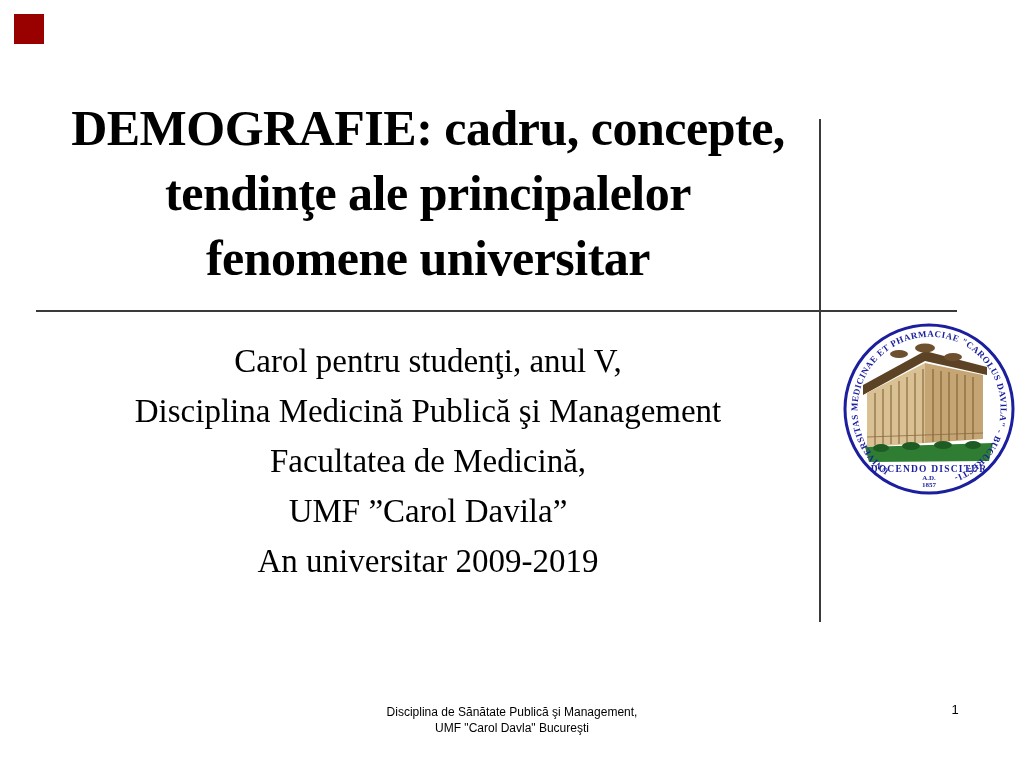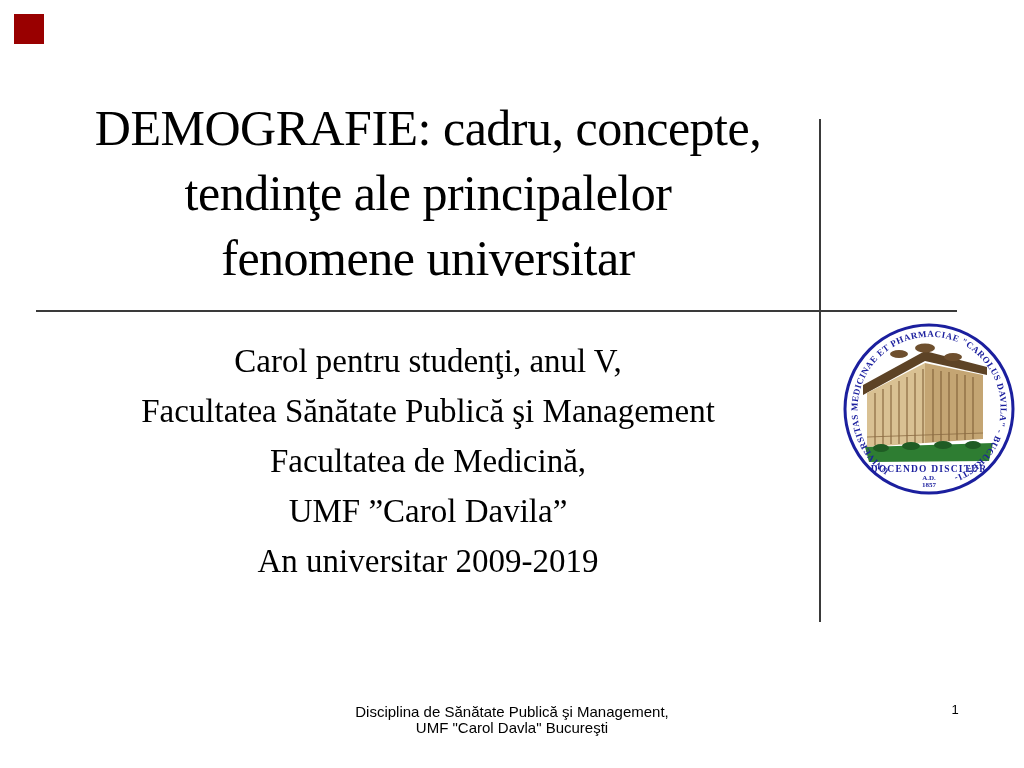"DEMOGRAFIE: cadru, concepte," .title-block { font-weight: normal -> bold }
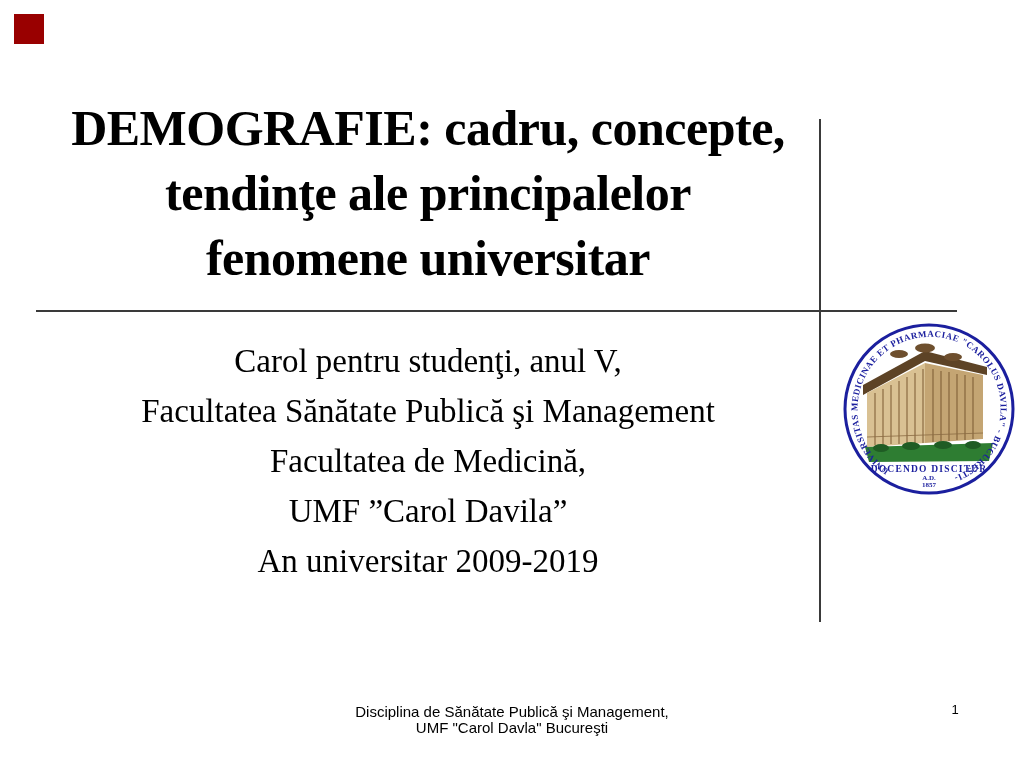"Facultatea Sănătate Publică şi" span.sline { text: Facultatea Sănătate -> Disciplina Medicină }
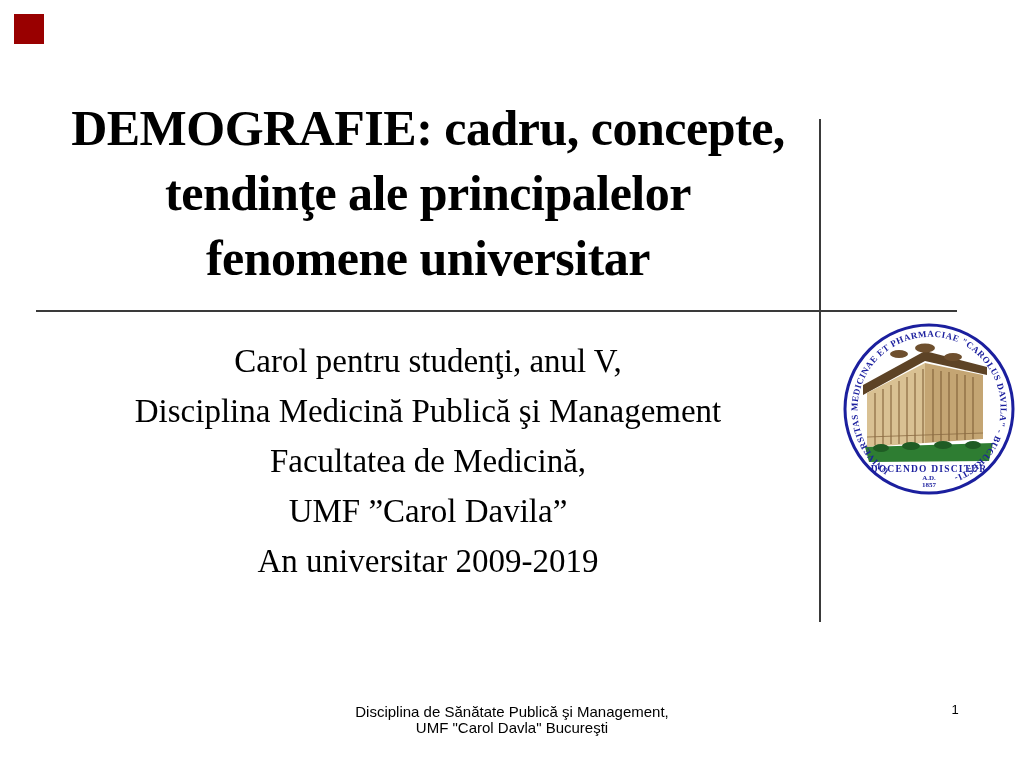"Disciplina de Sănătate Publică şi" .footer-block { font-size: 15px -> 12px }
